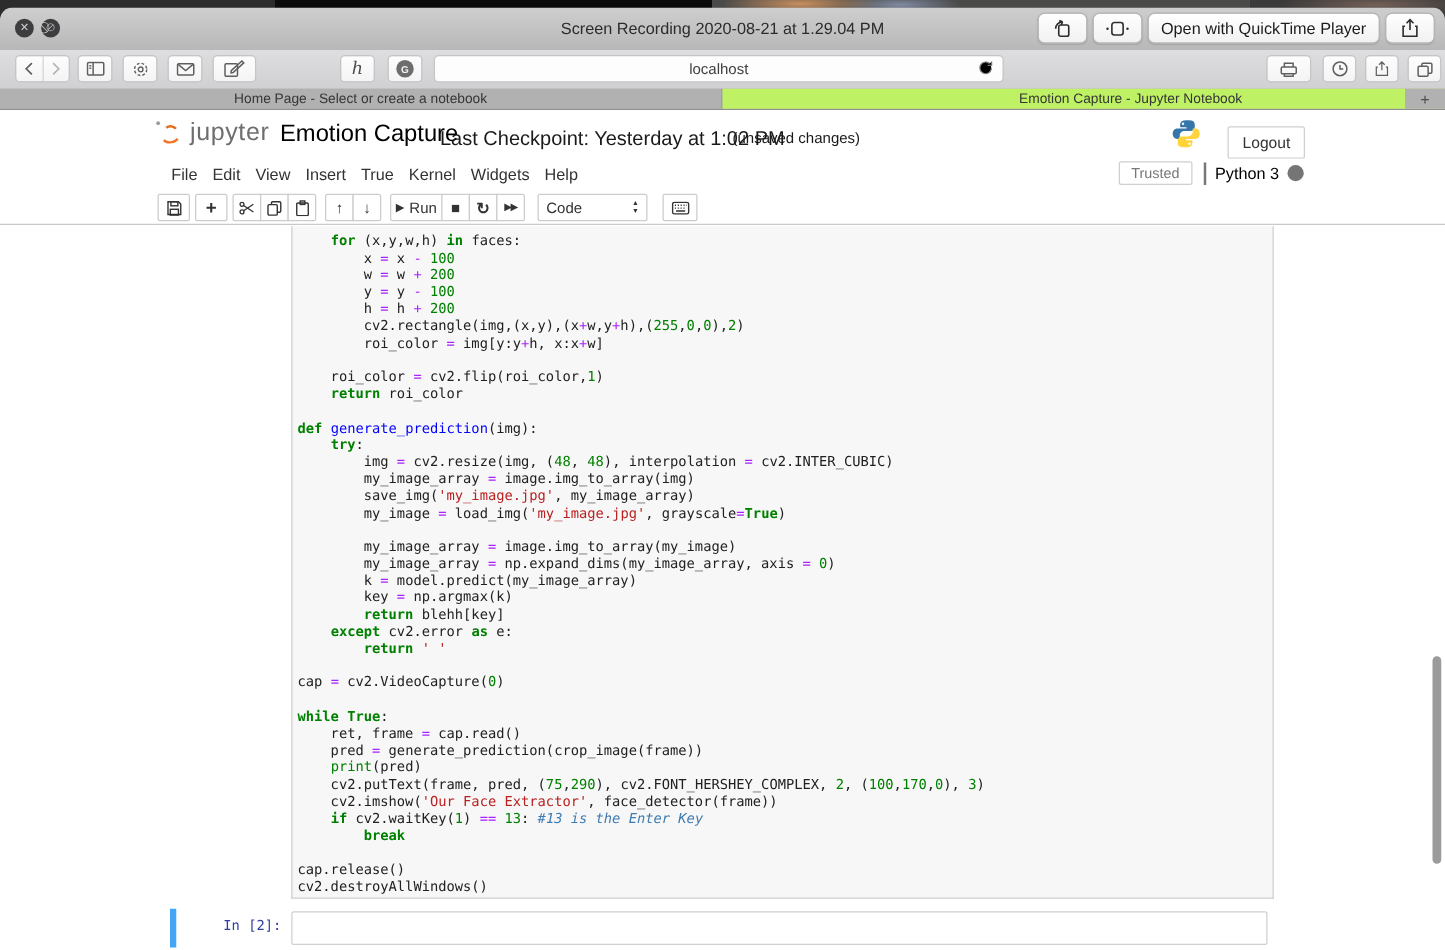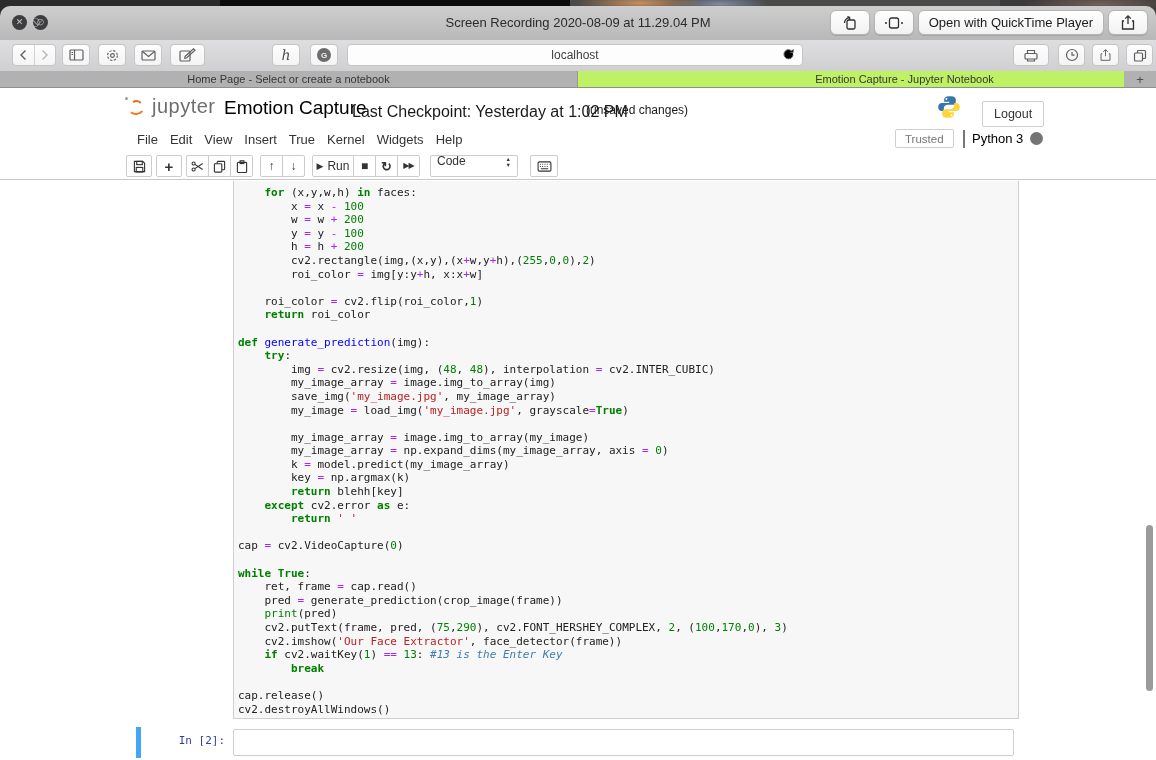"Screen Recording 2020-08-09 at 11.29.04" div.qt-title { text: 2020-08-09 at 11.29.04 -> 2020-08-21 at 1.29.04 }
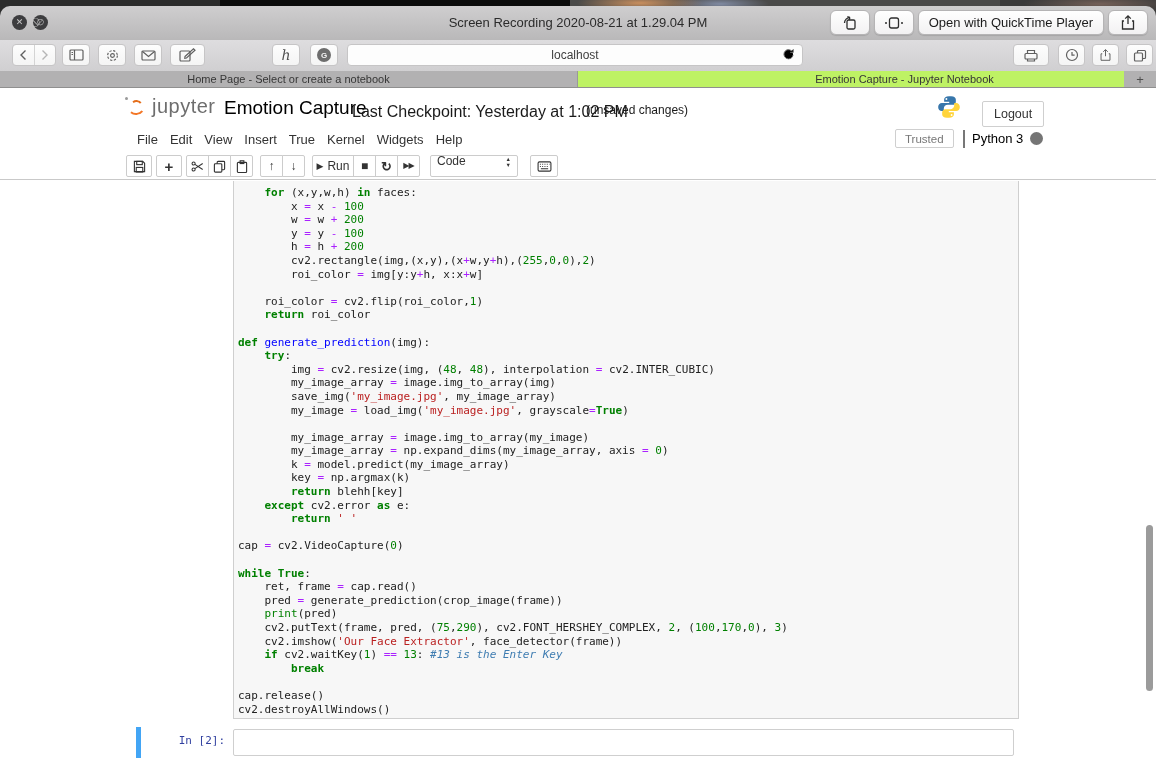"Code" .celltype { align-items: flex-end -> center }
